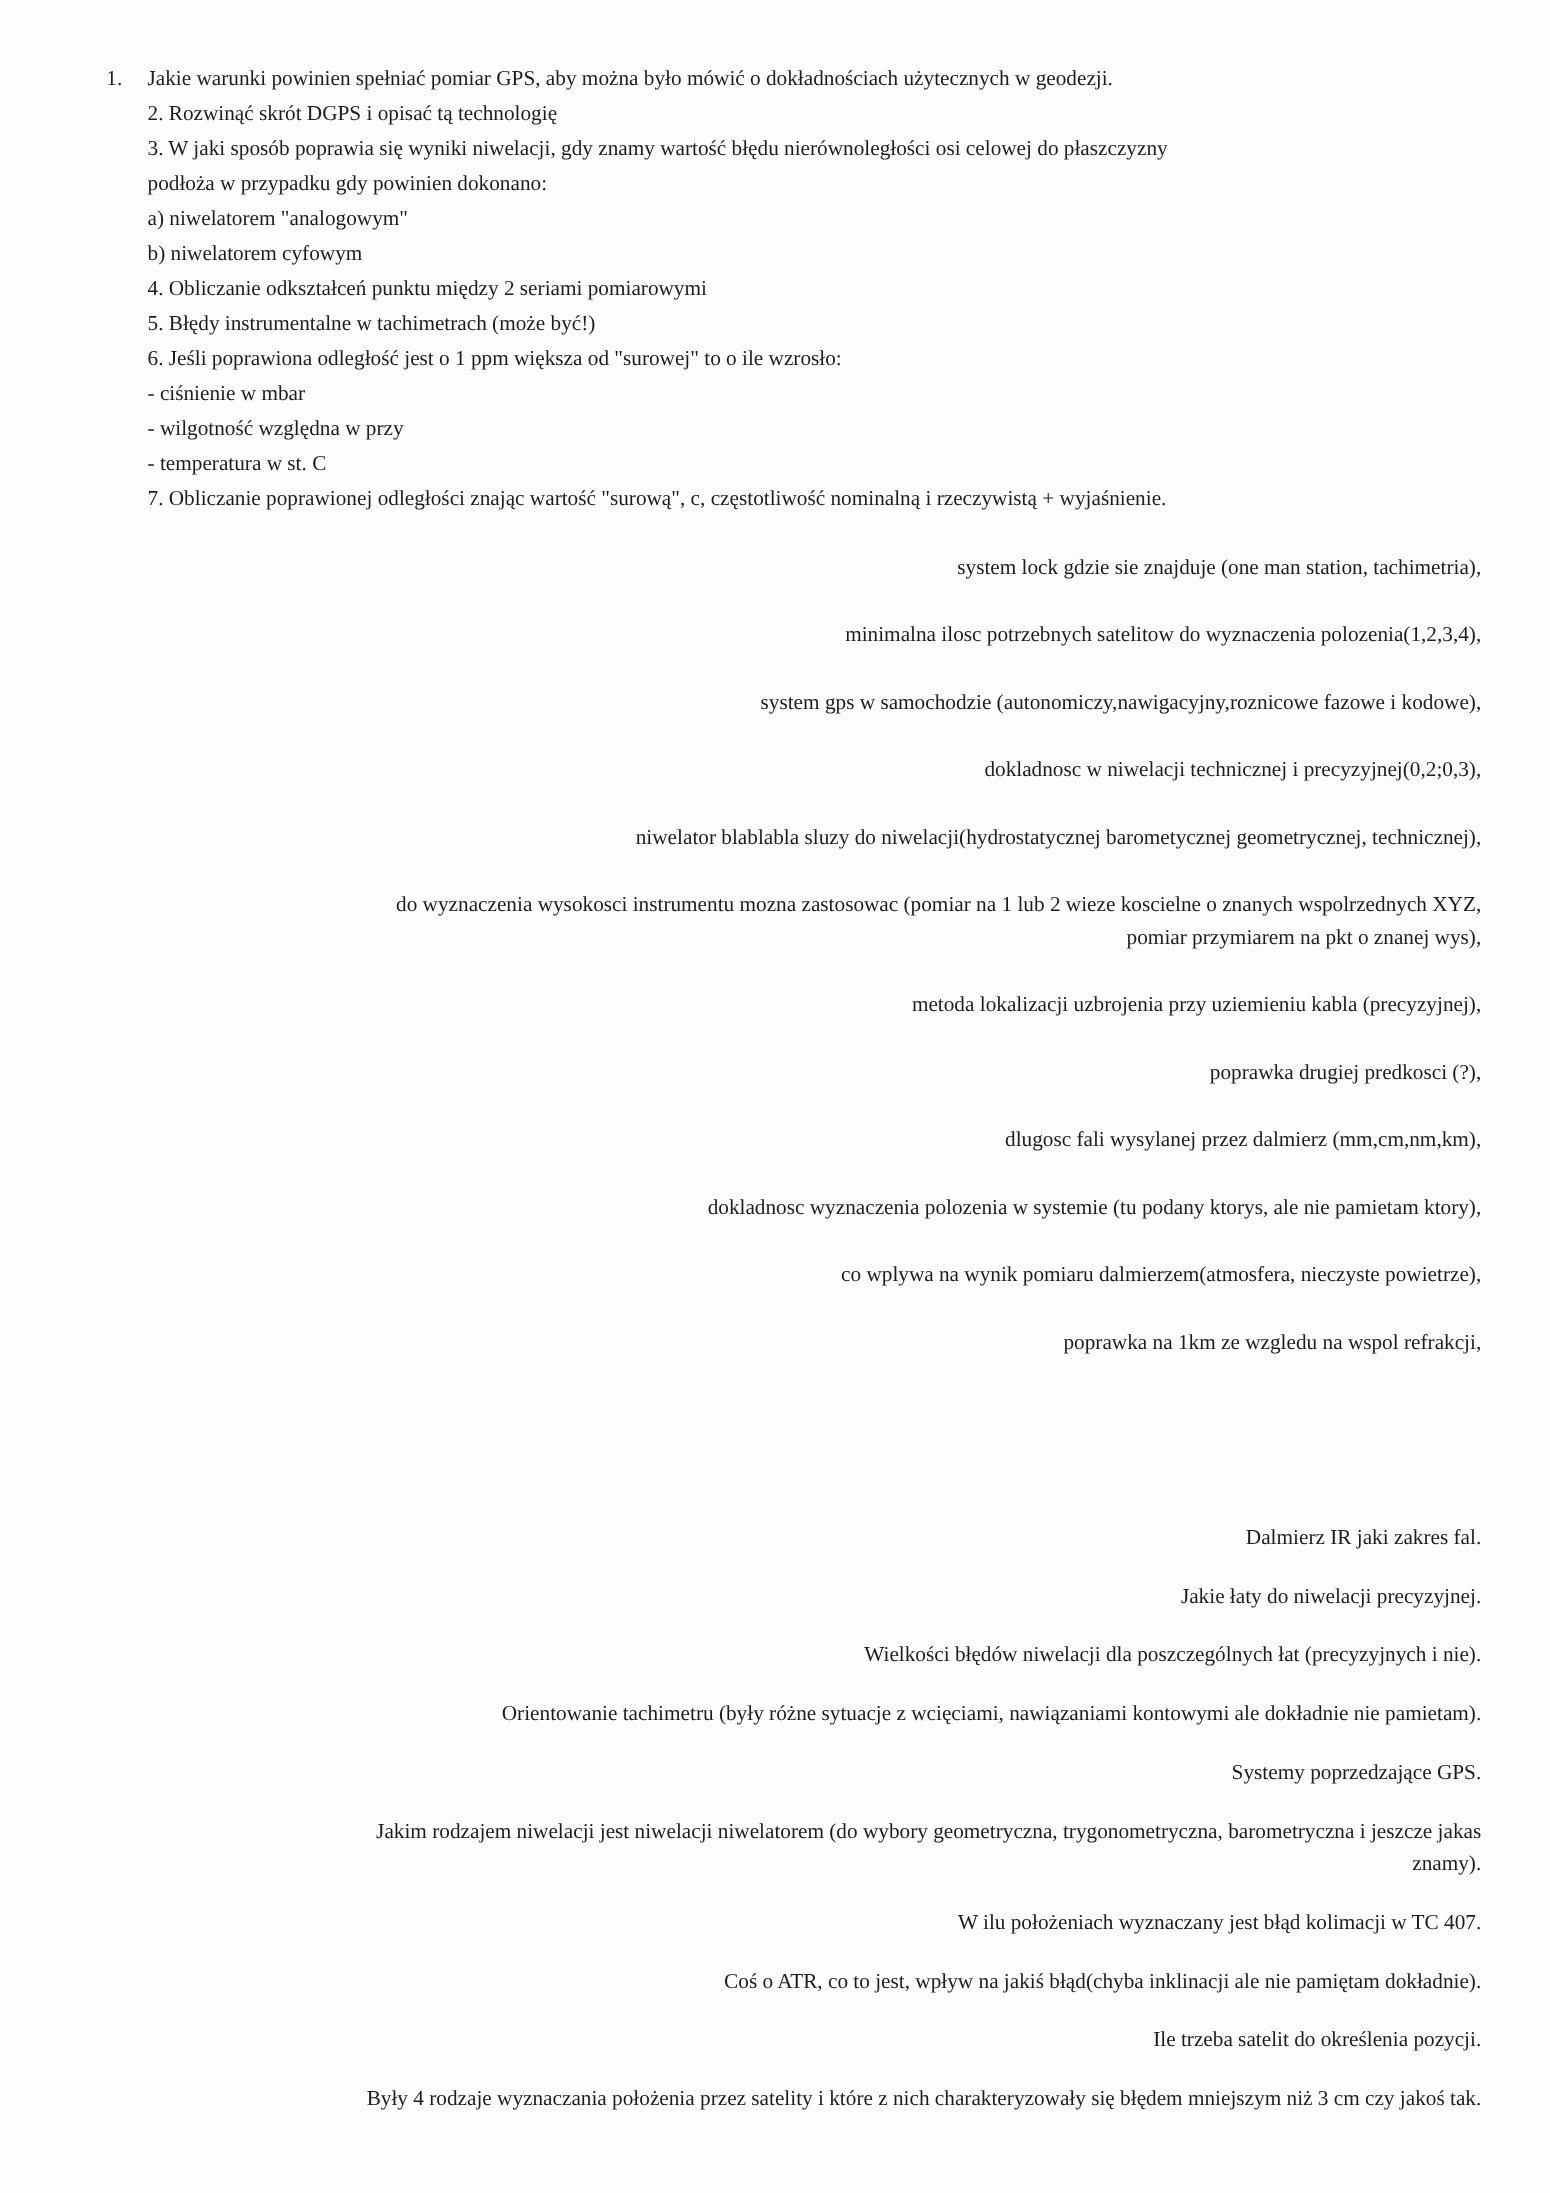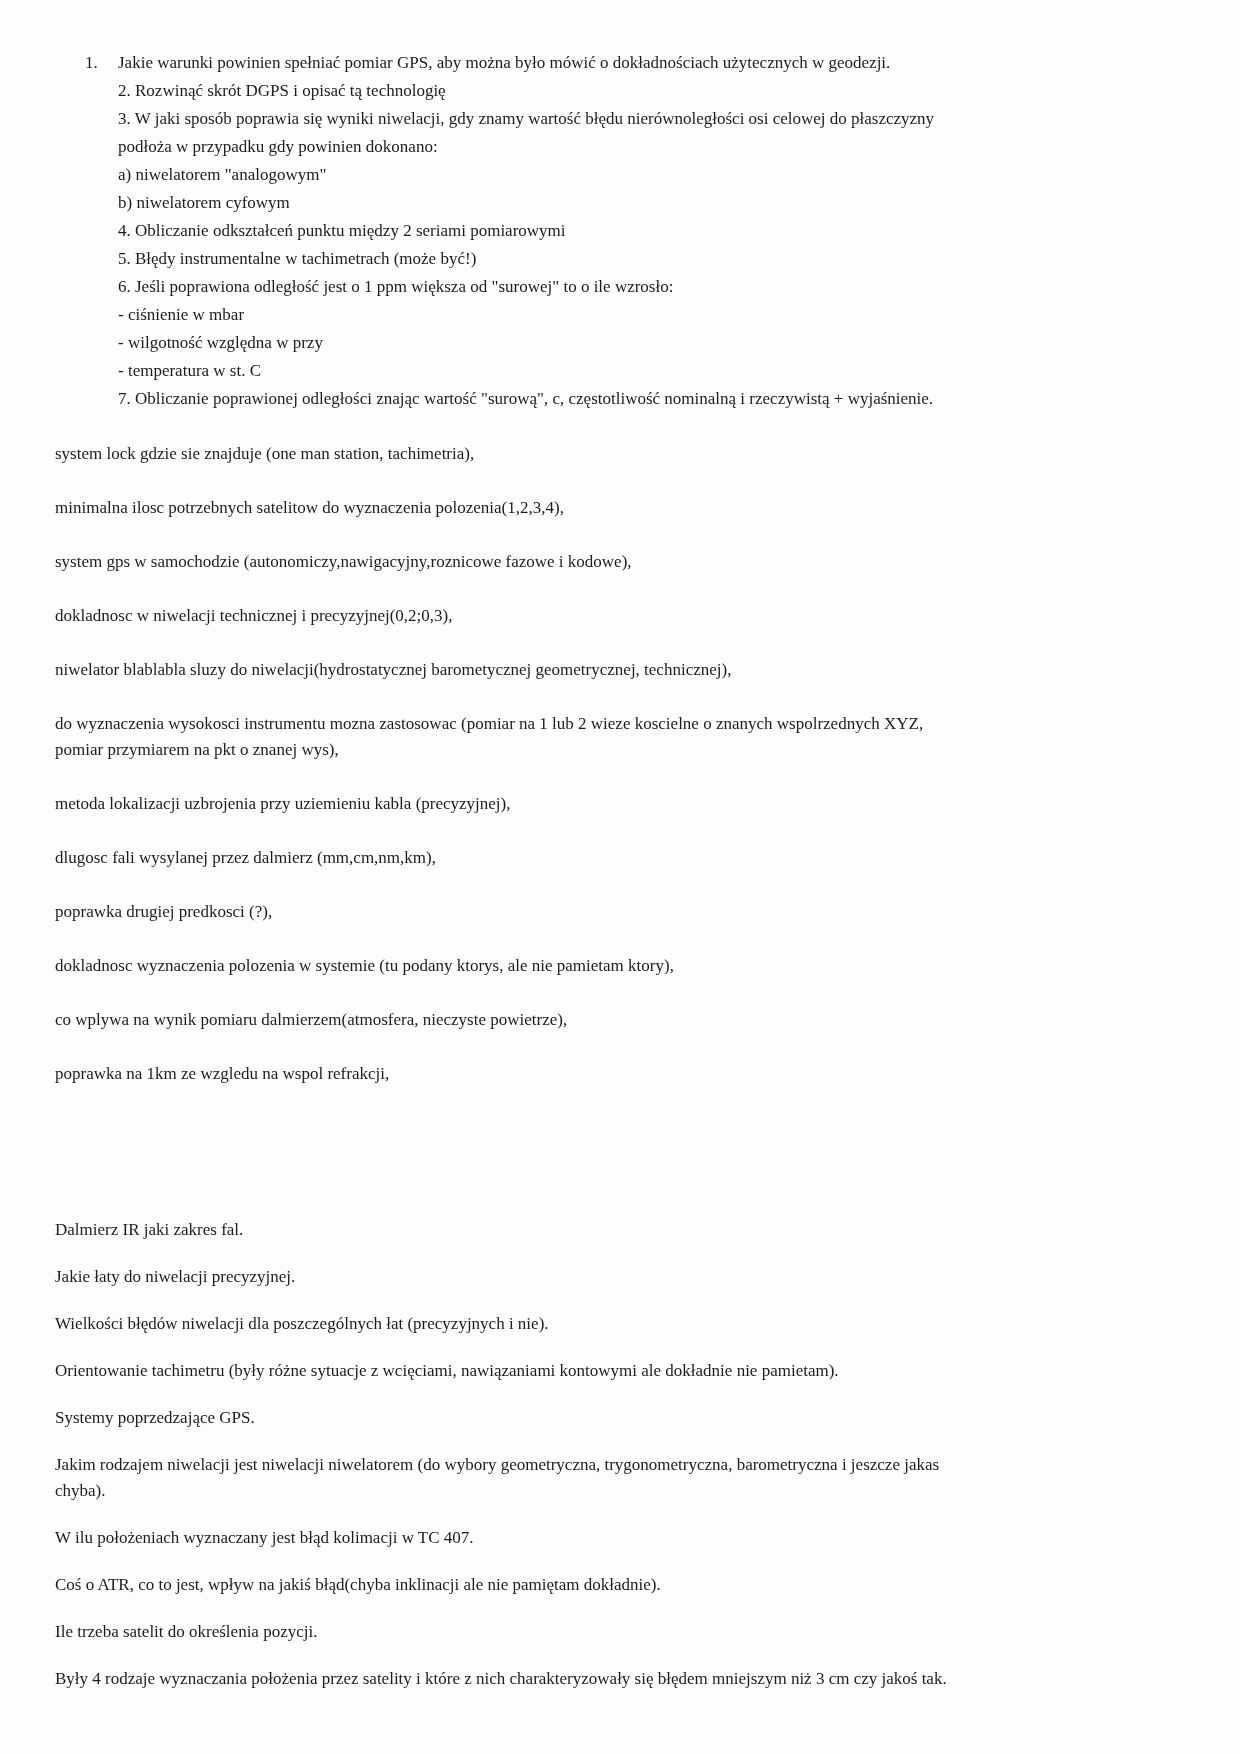"system lock gdzie sie znajduje" .para-group { text-align: none -> right }
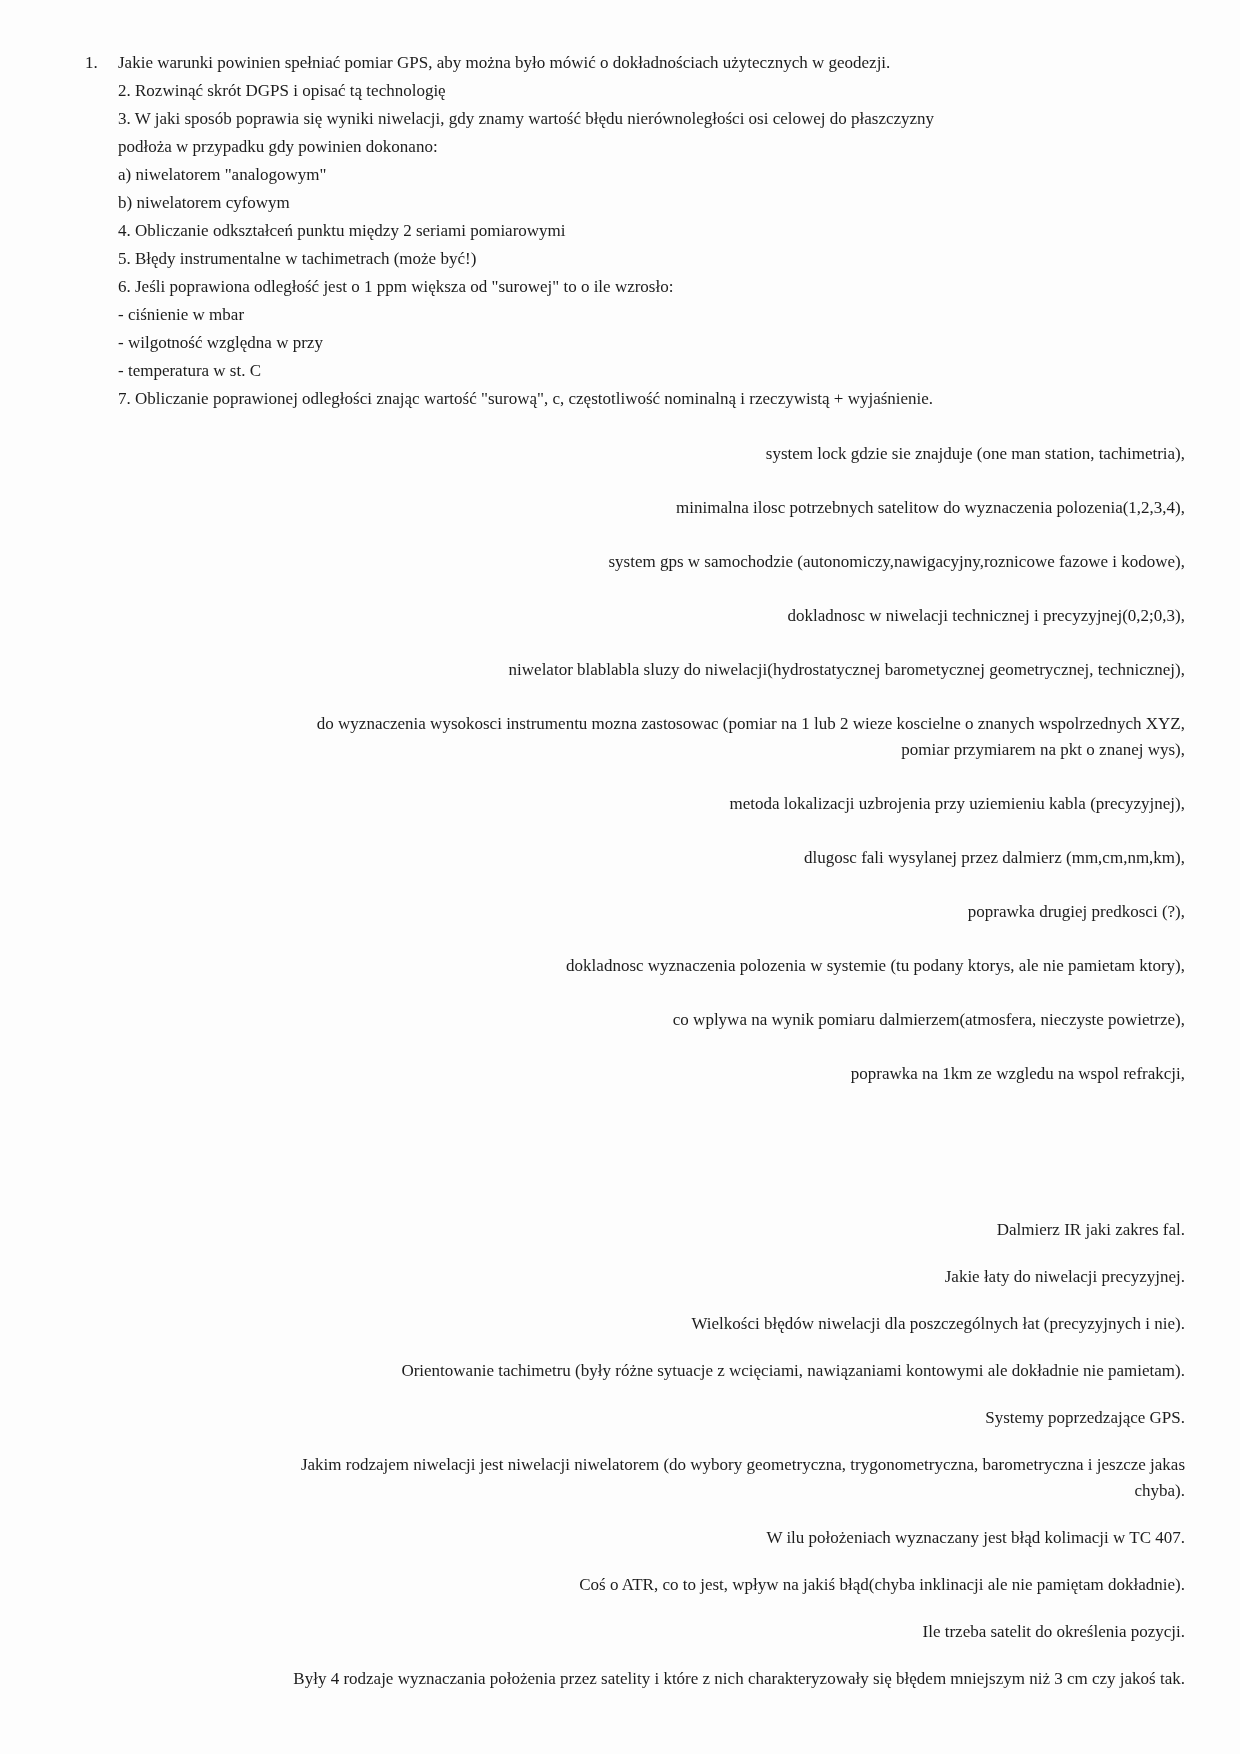"dlugosc fali wysylanej przez dalmierz" div.para { order: before "poprawka drugiej predkosci (?)," -> after "poprawka drugiej predkosci (?)," }
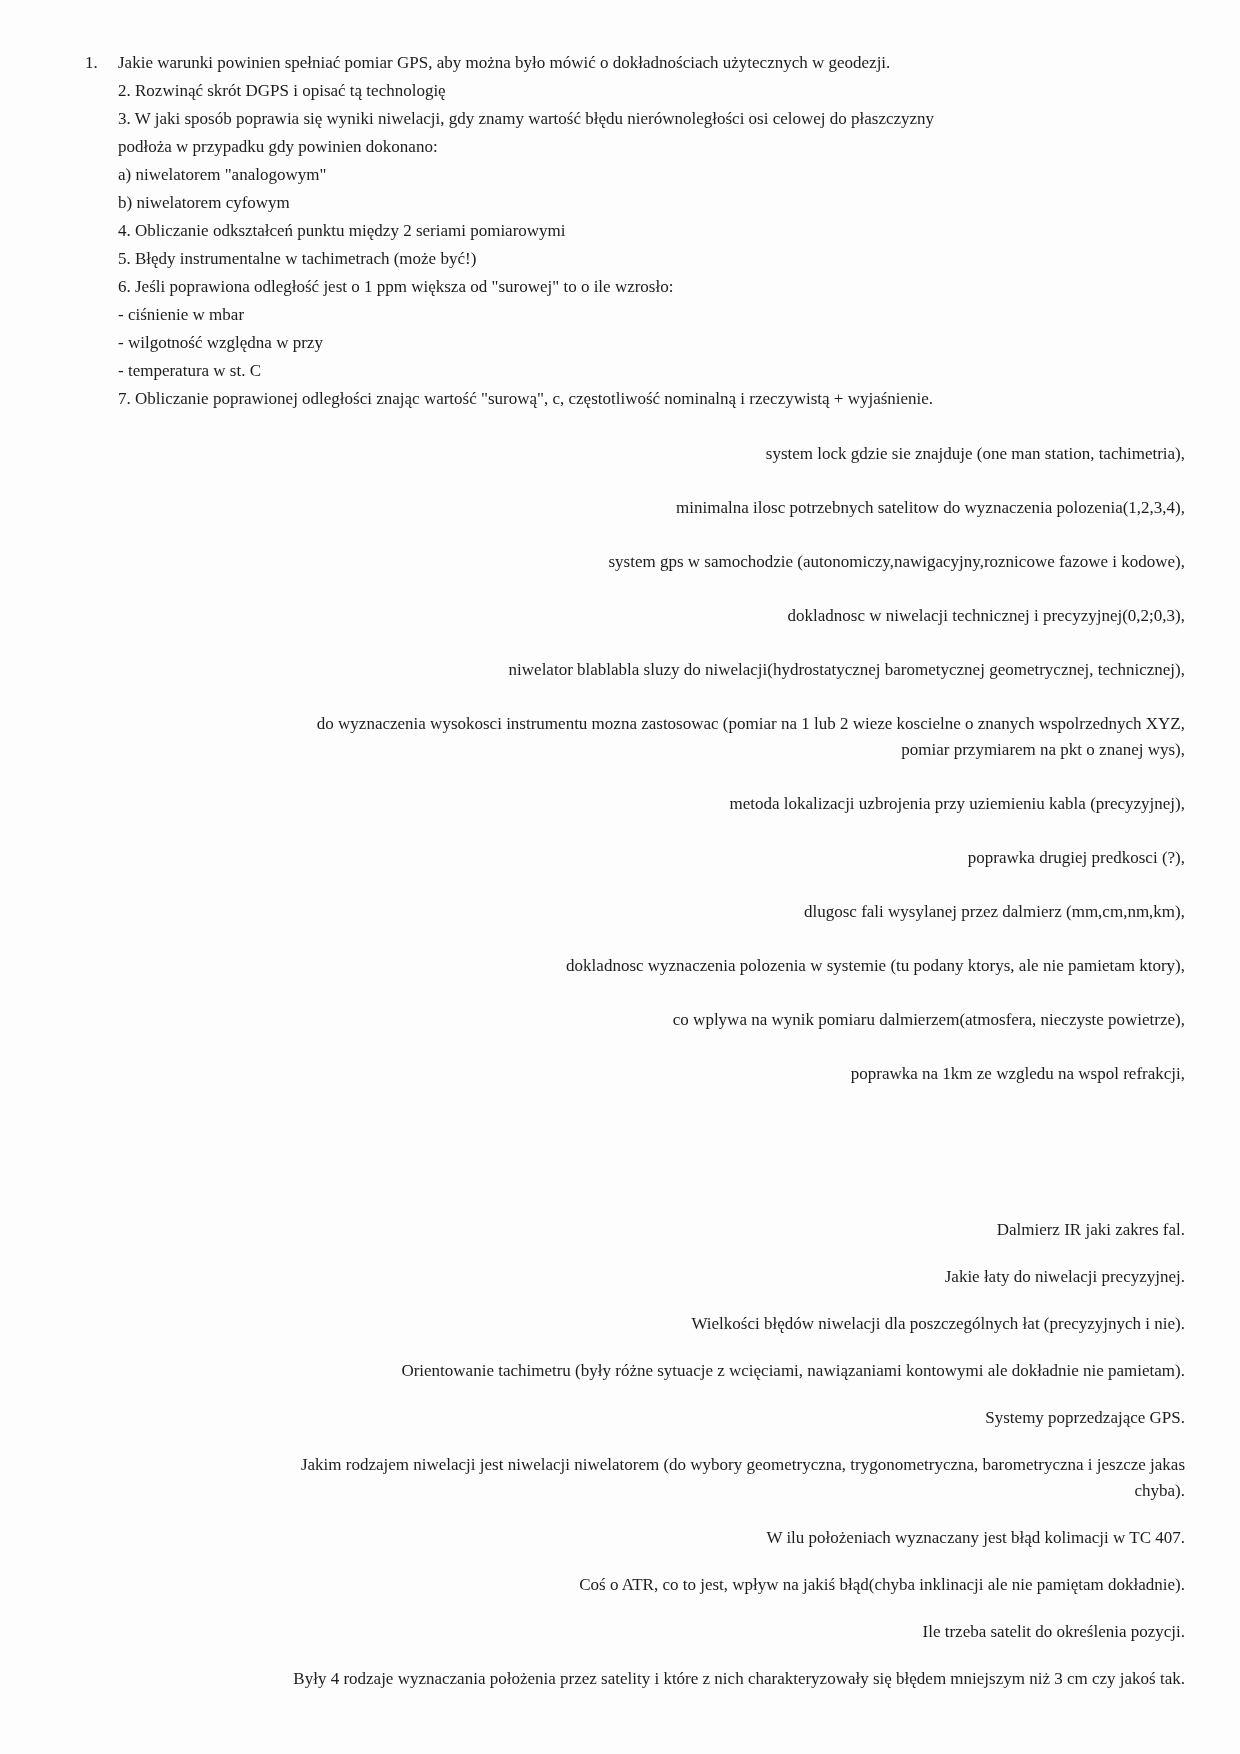"chyba)." div.pline { text: chyba -> znamy }
